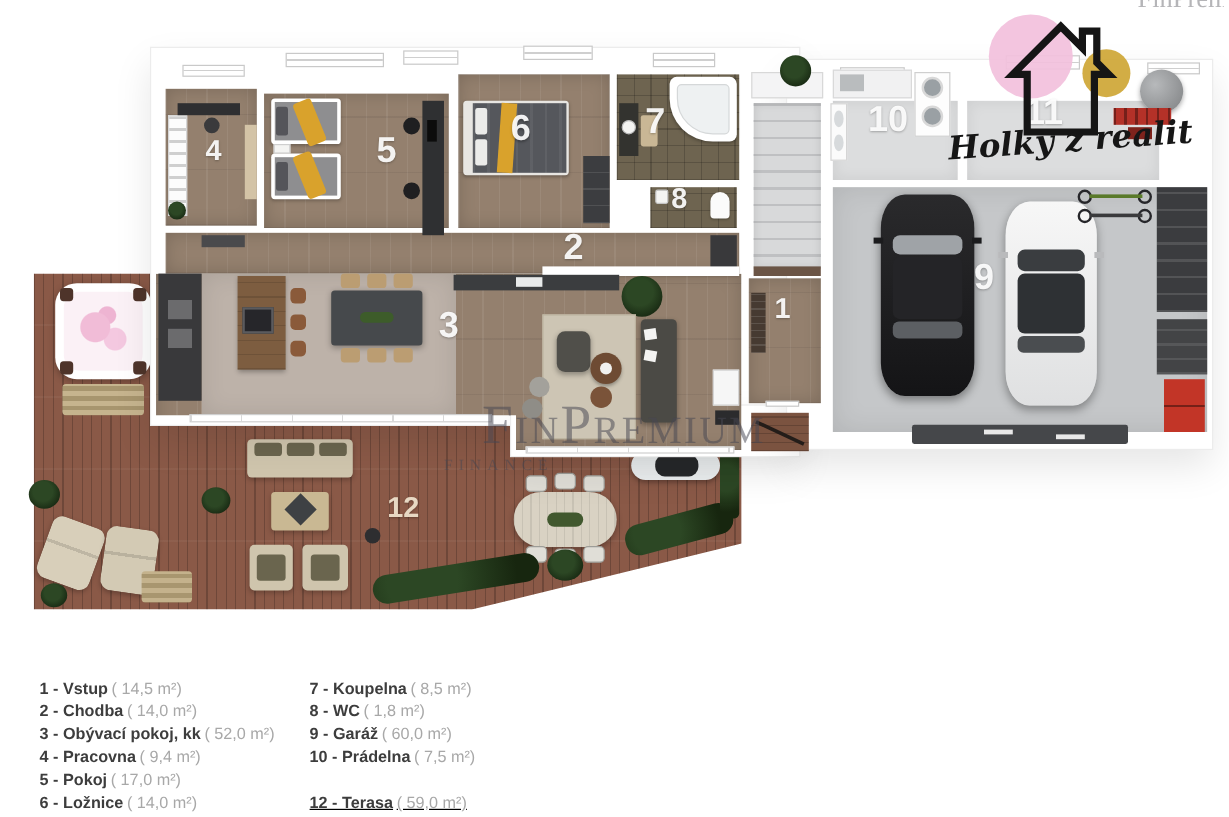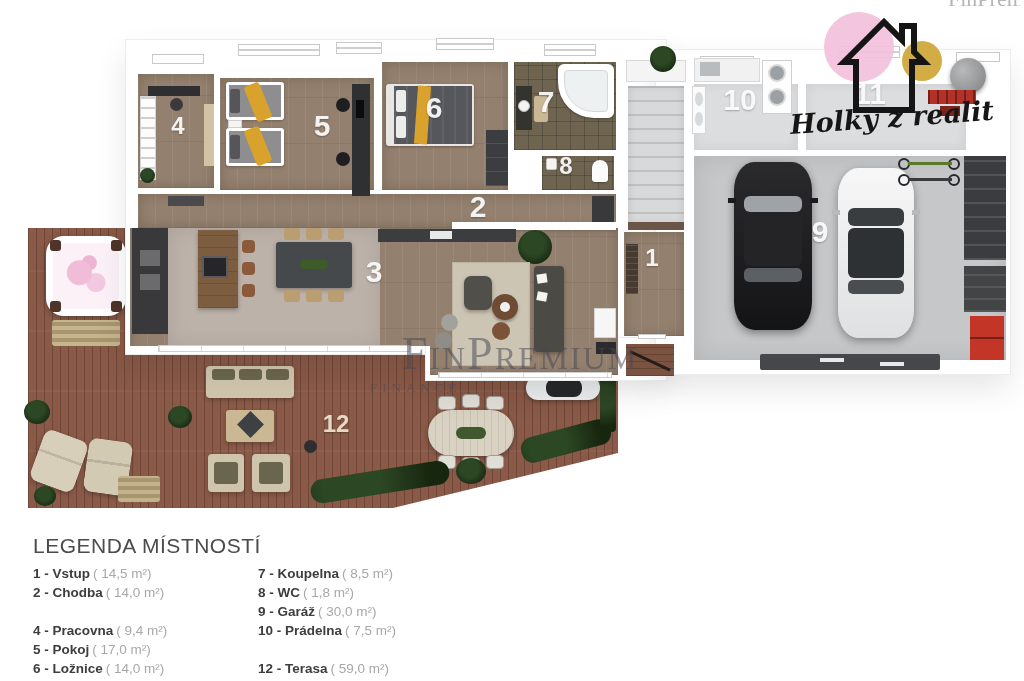"LEGENDA MÍSTNOSTÍ" div.title { html: <div>LEGENDA MÍSTNOSTÍ</div> -> none }
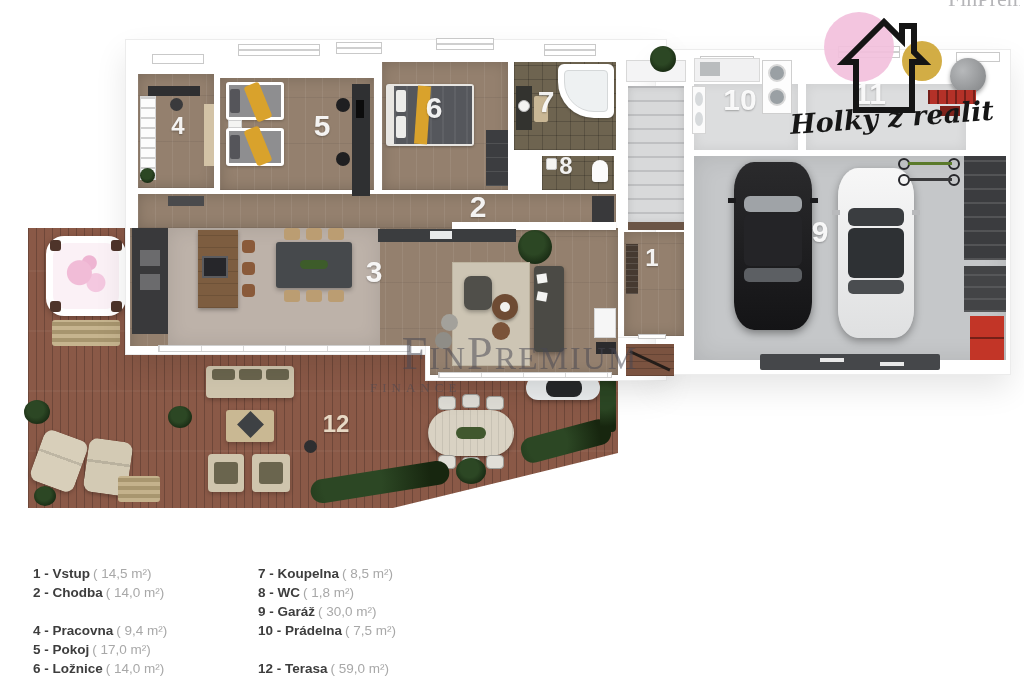"3 - Obývací pokoj, kk" div.lrow { html: none -> <div><span>3 - Obývací pokoj, kk</span><span>( 52,0 m²)</span></div> }
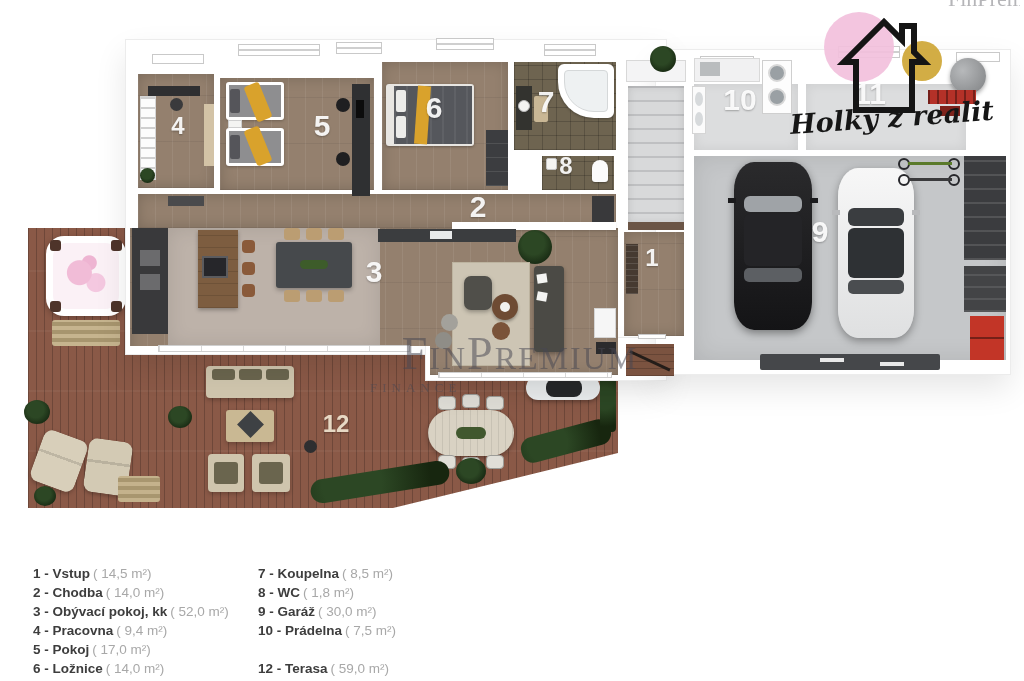"( 30,0 m²)" span.ar { text: 30,0 -> 60,0 }
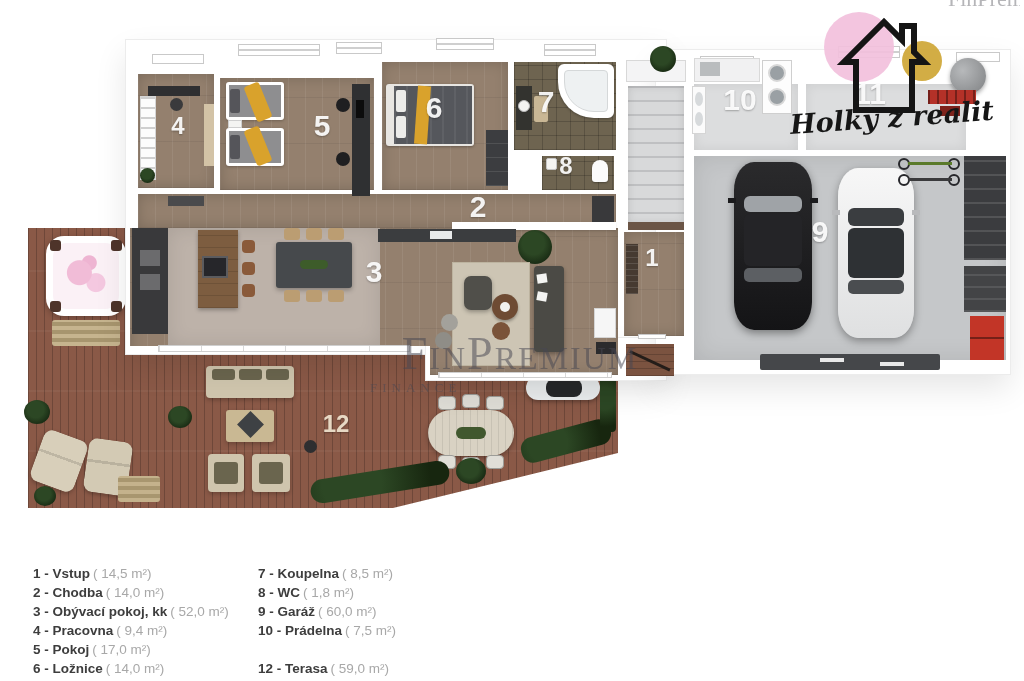"12 - Terasa ( 59,0" div.lrow { text-decoration: none -> underline }
